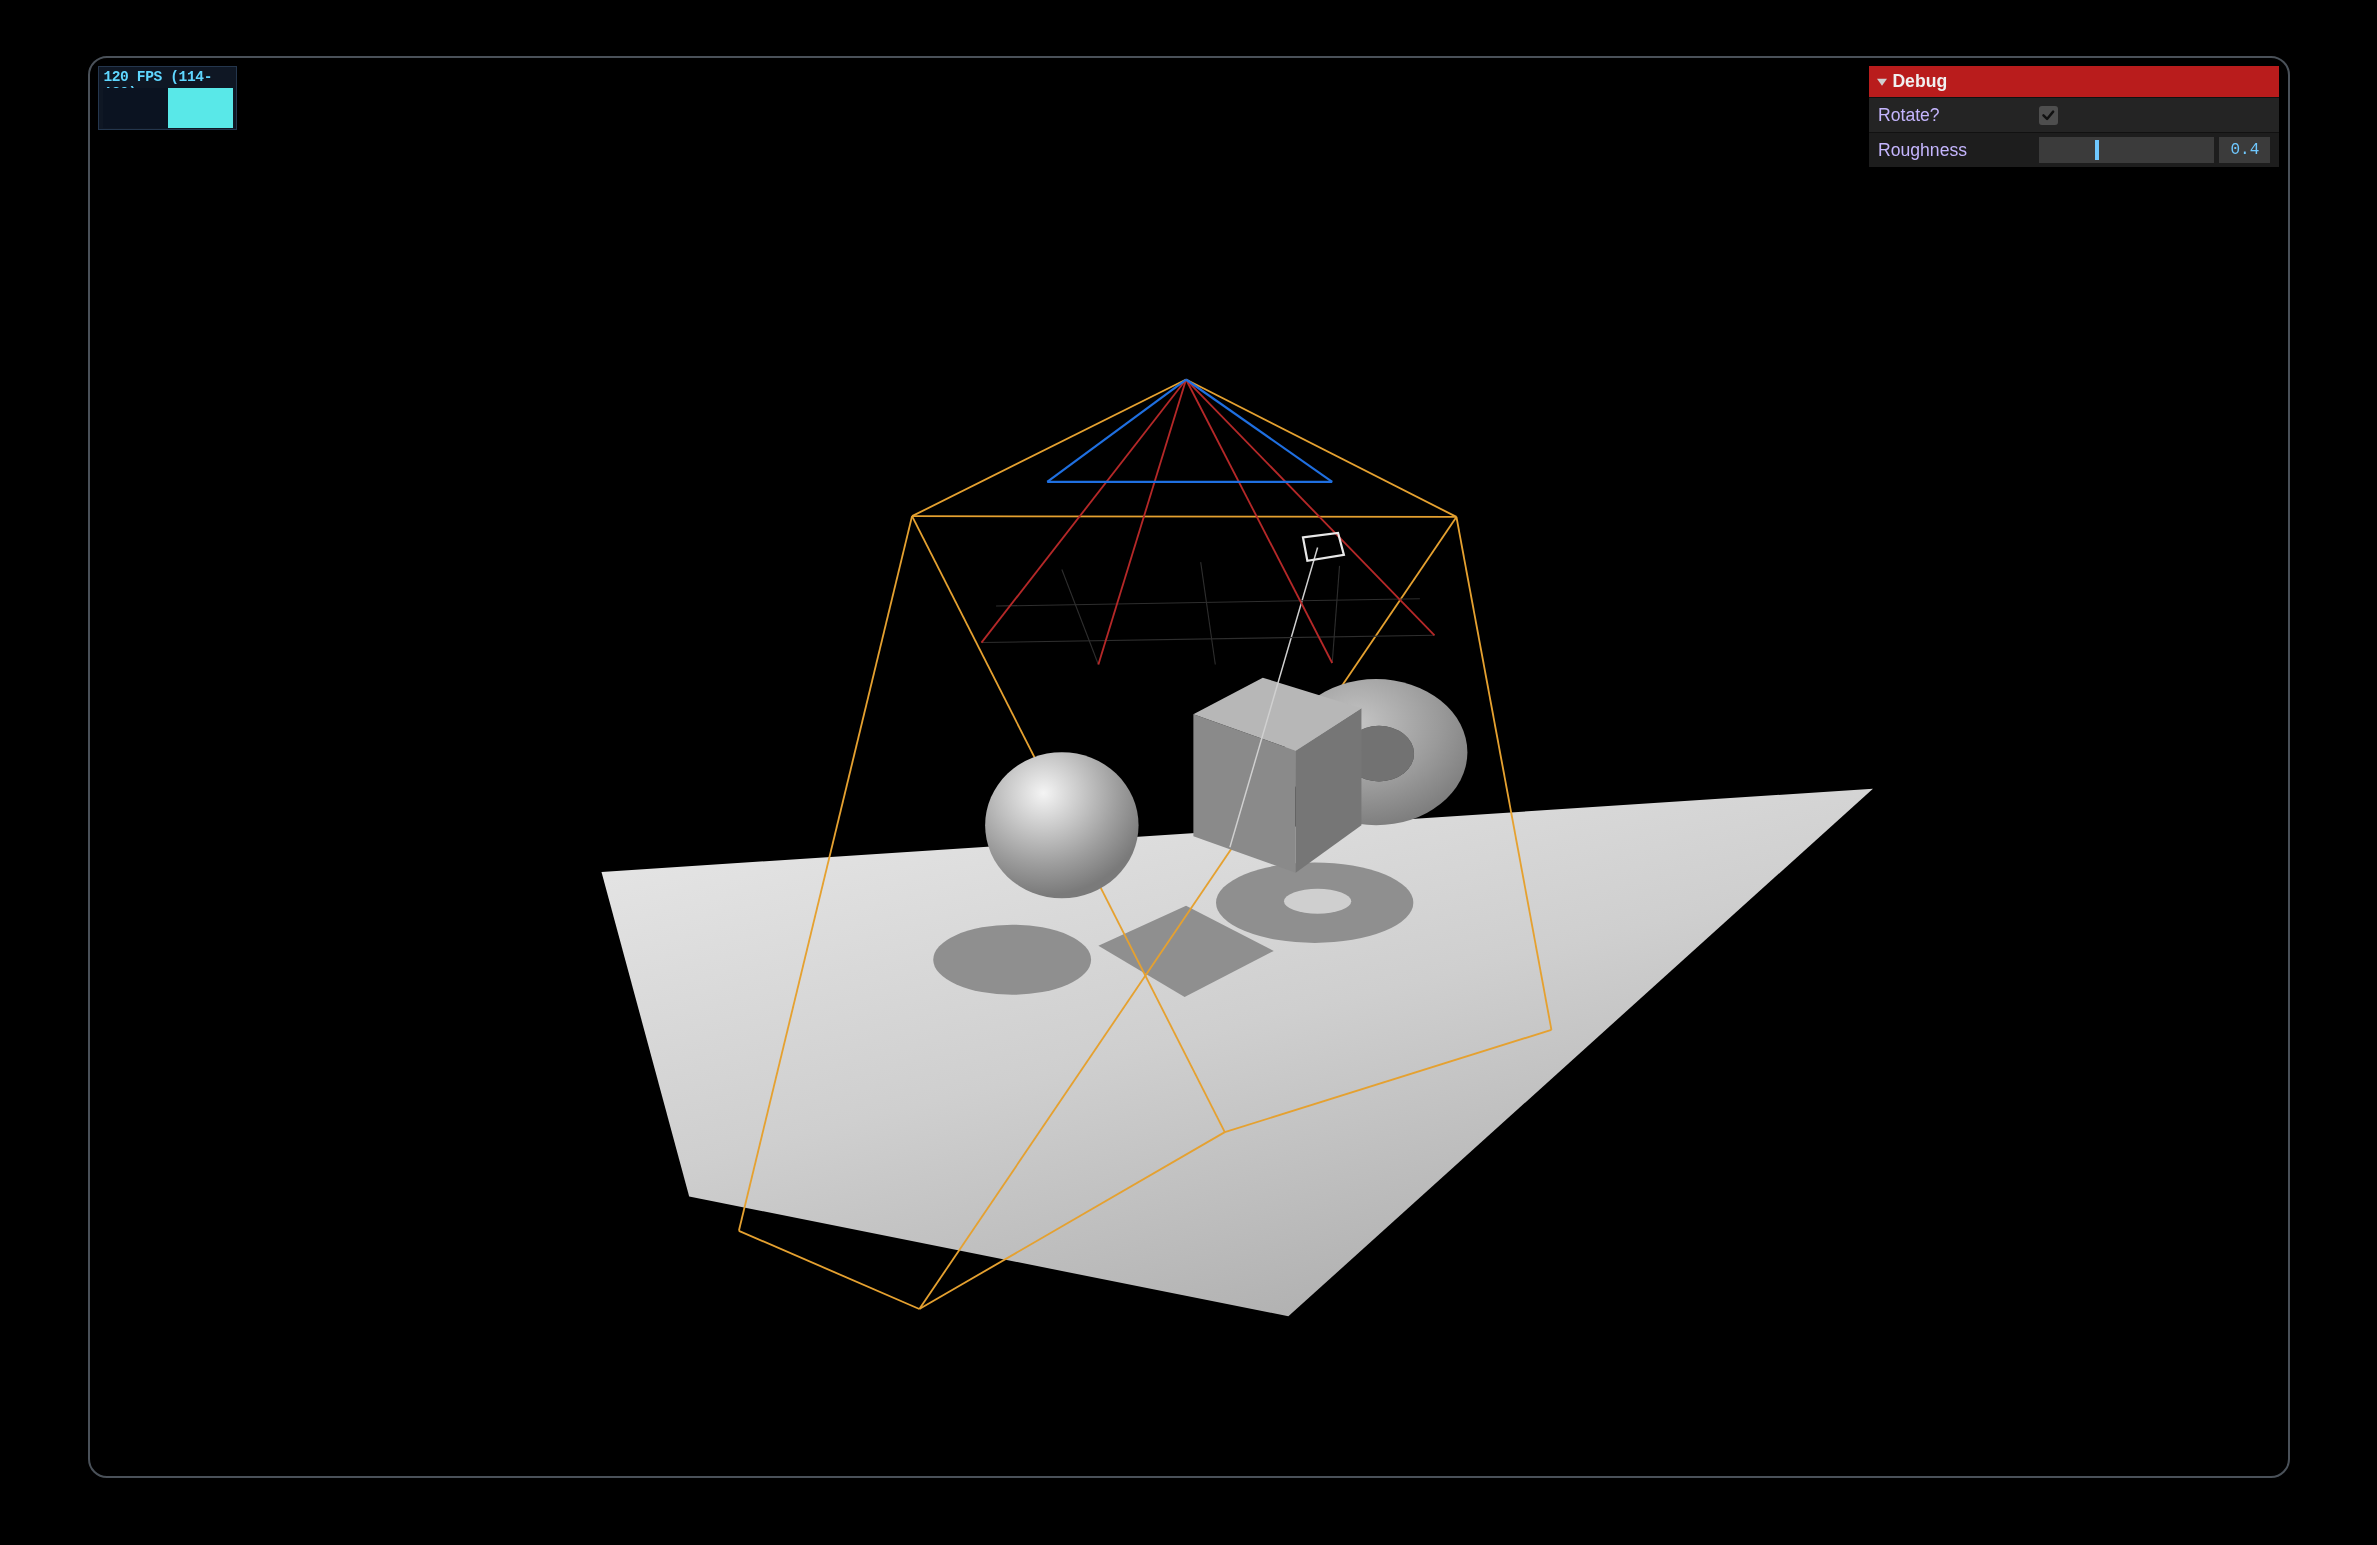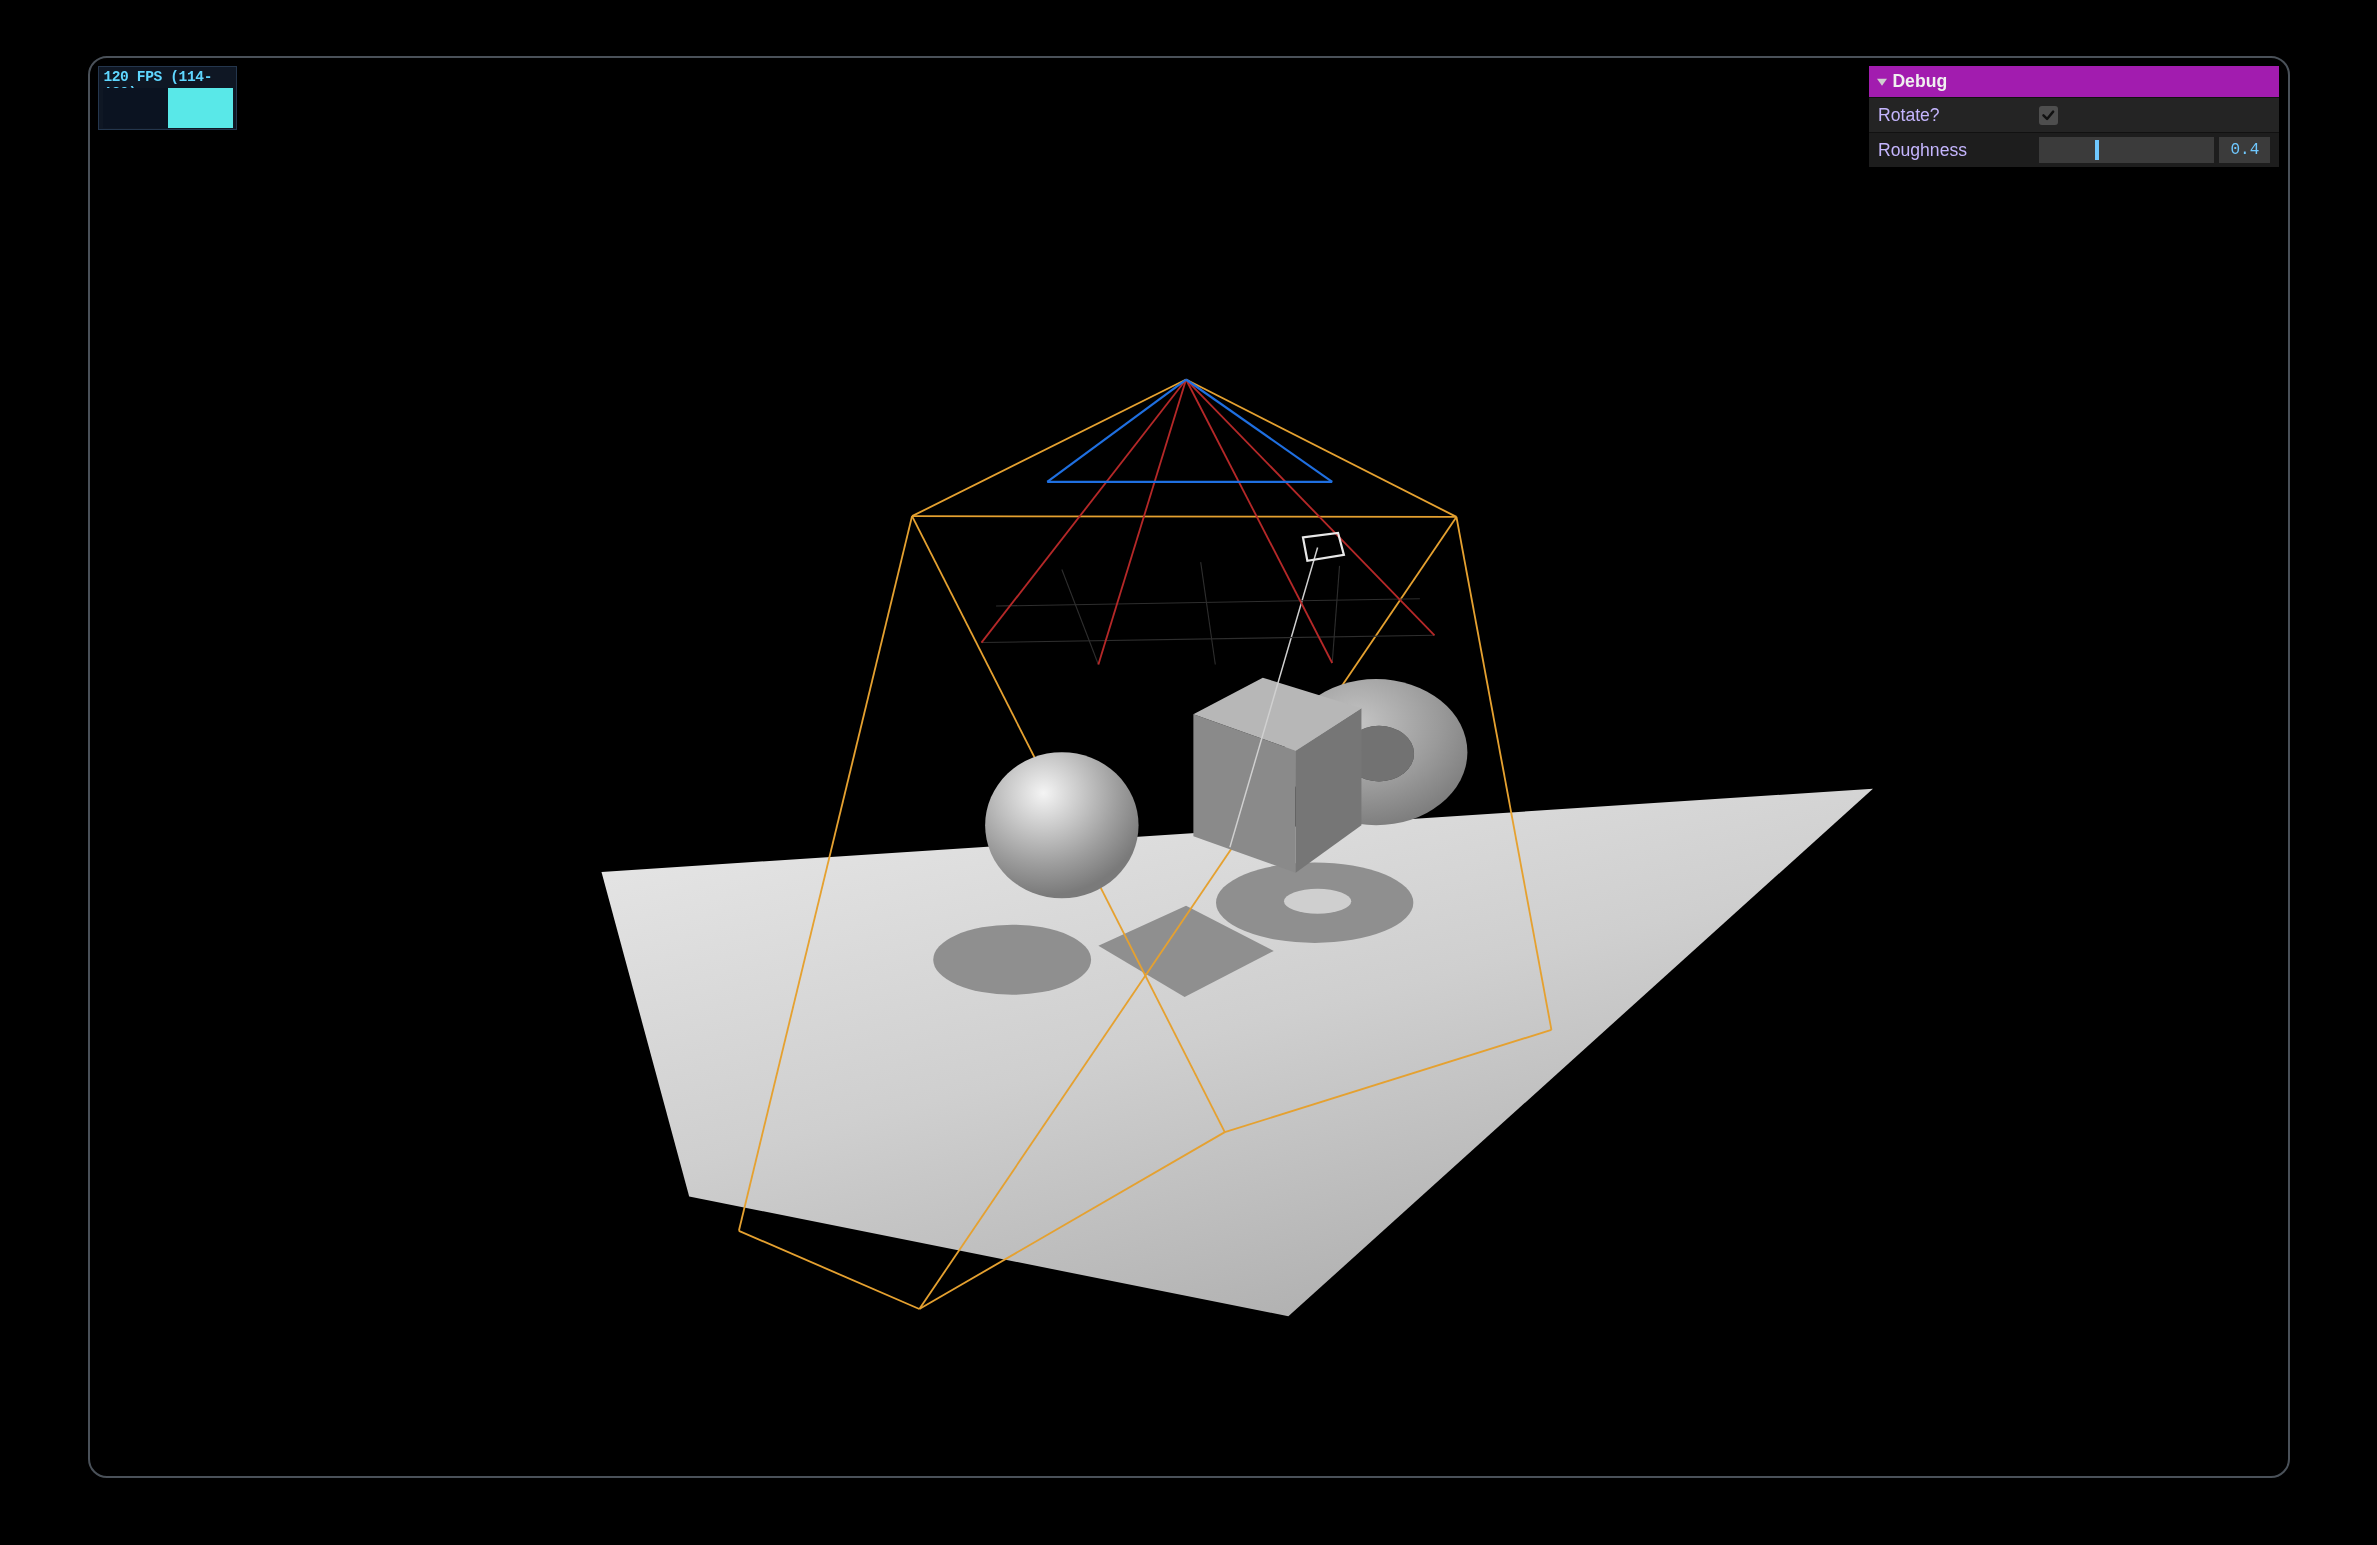"Debug" .debug-header { background: #a21caf -> #b91c1c }
